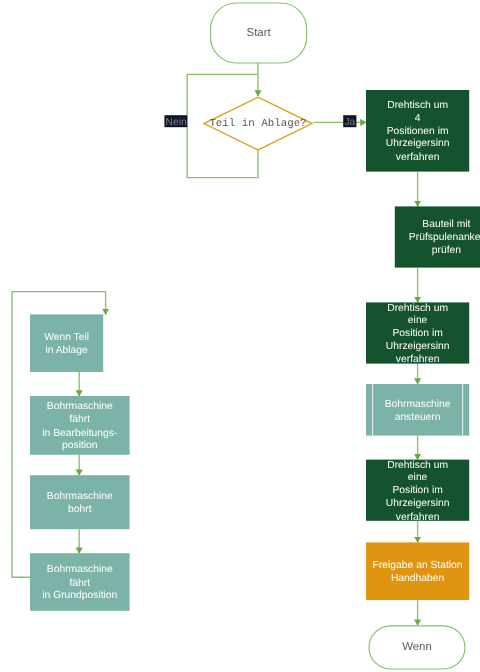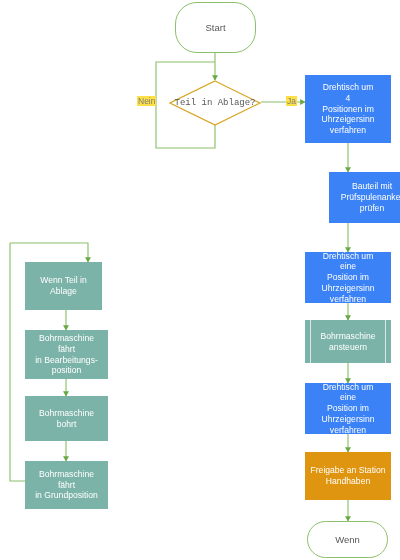"Drehtisch um 4" .process-green { background: #3b82f6 -> #14532d }
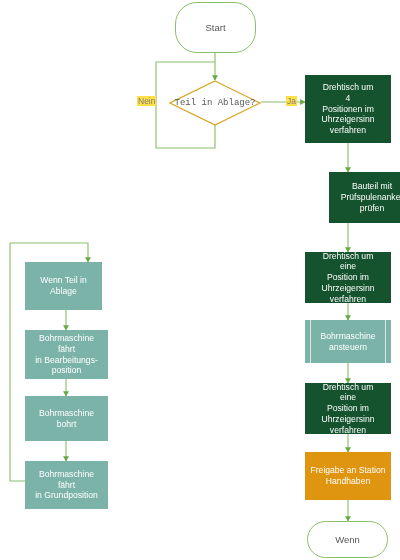"Nein" .edge-label { background: #fde047 -> #0f172a }
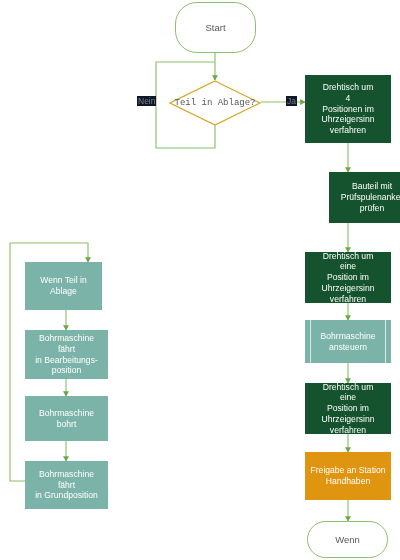"Wenn Teil in Ablage" div.node { width: 77px -> 61px }
